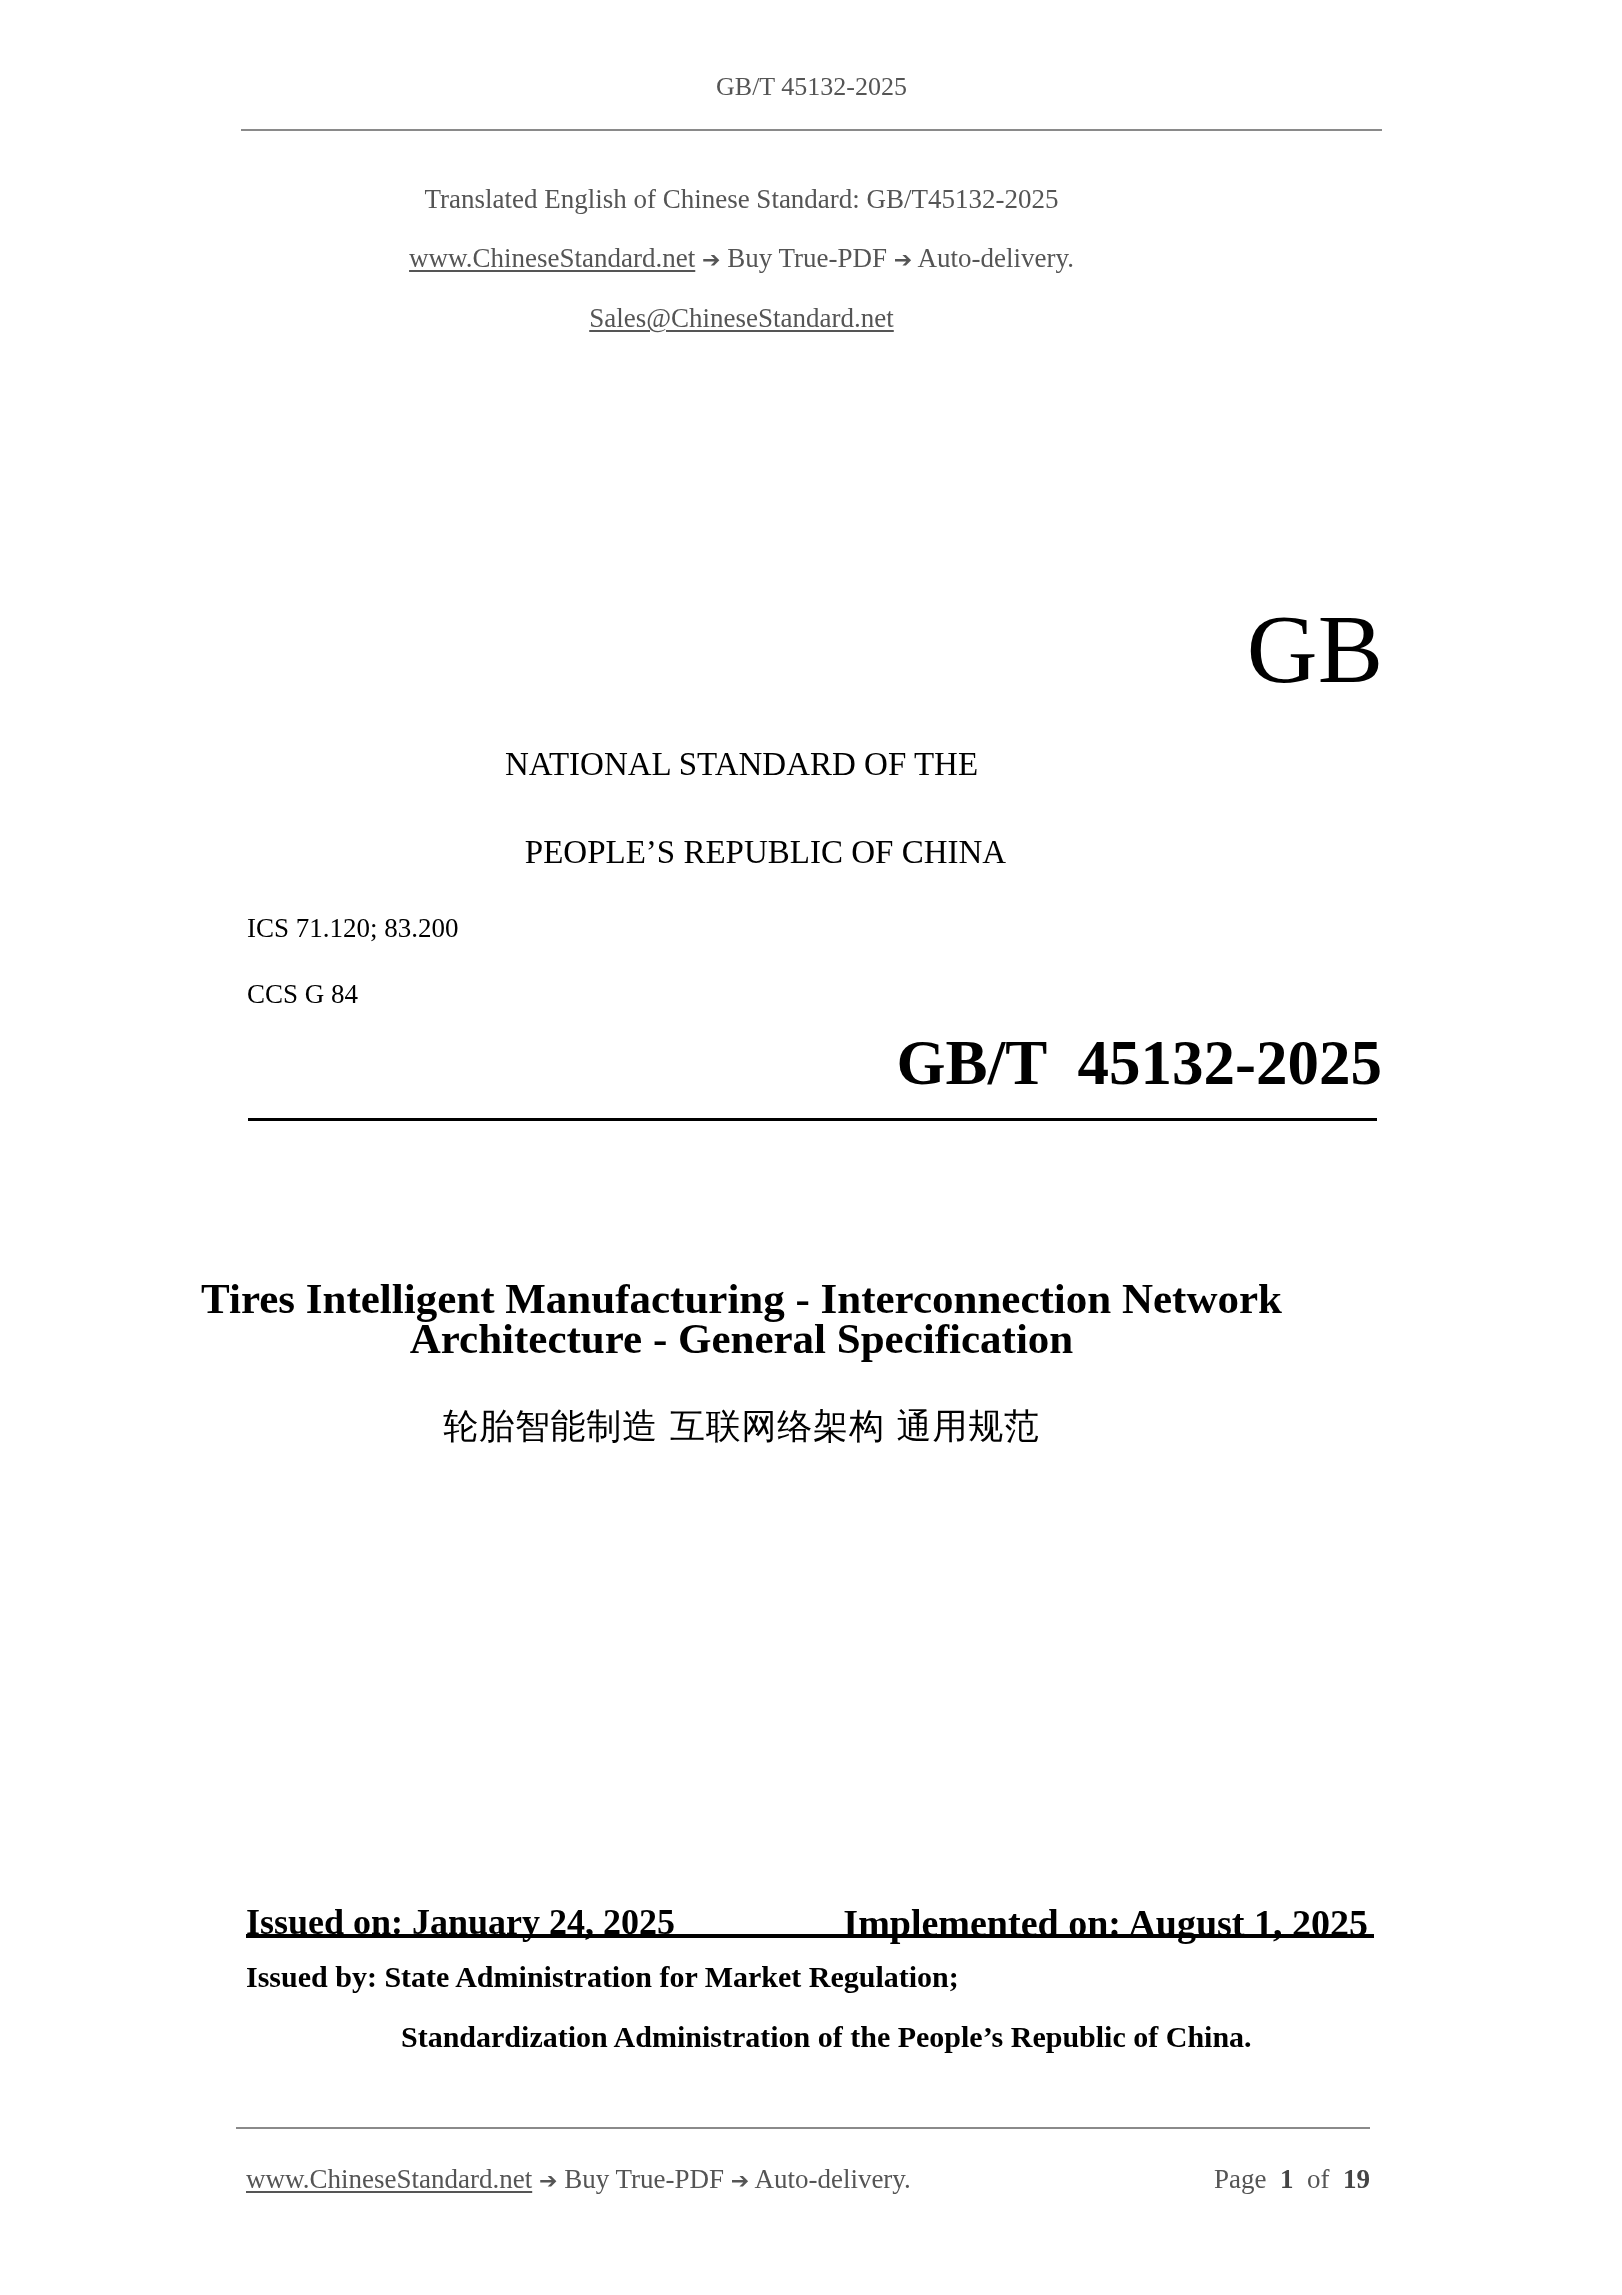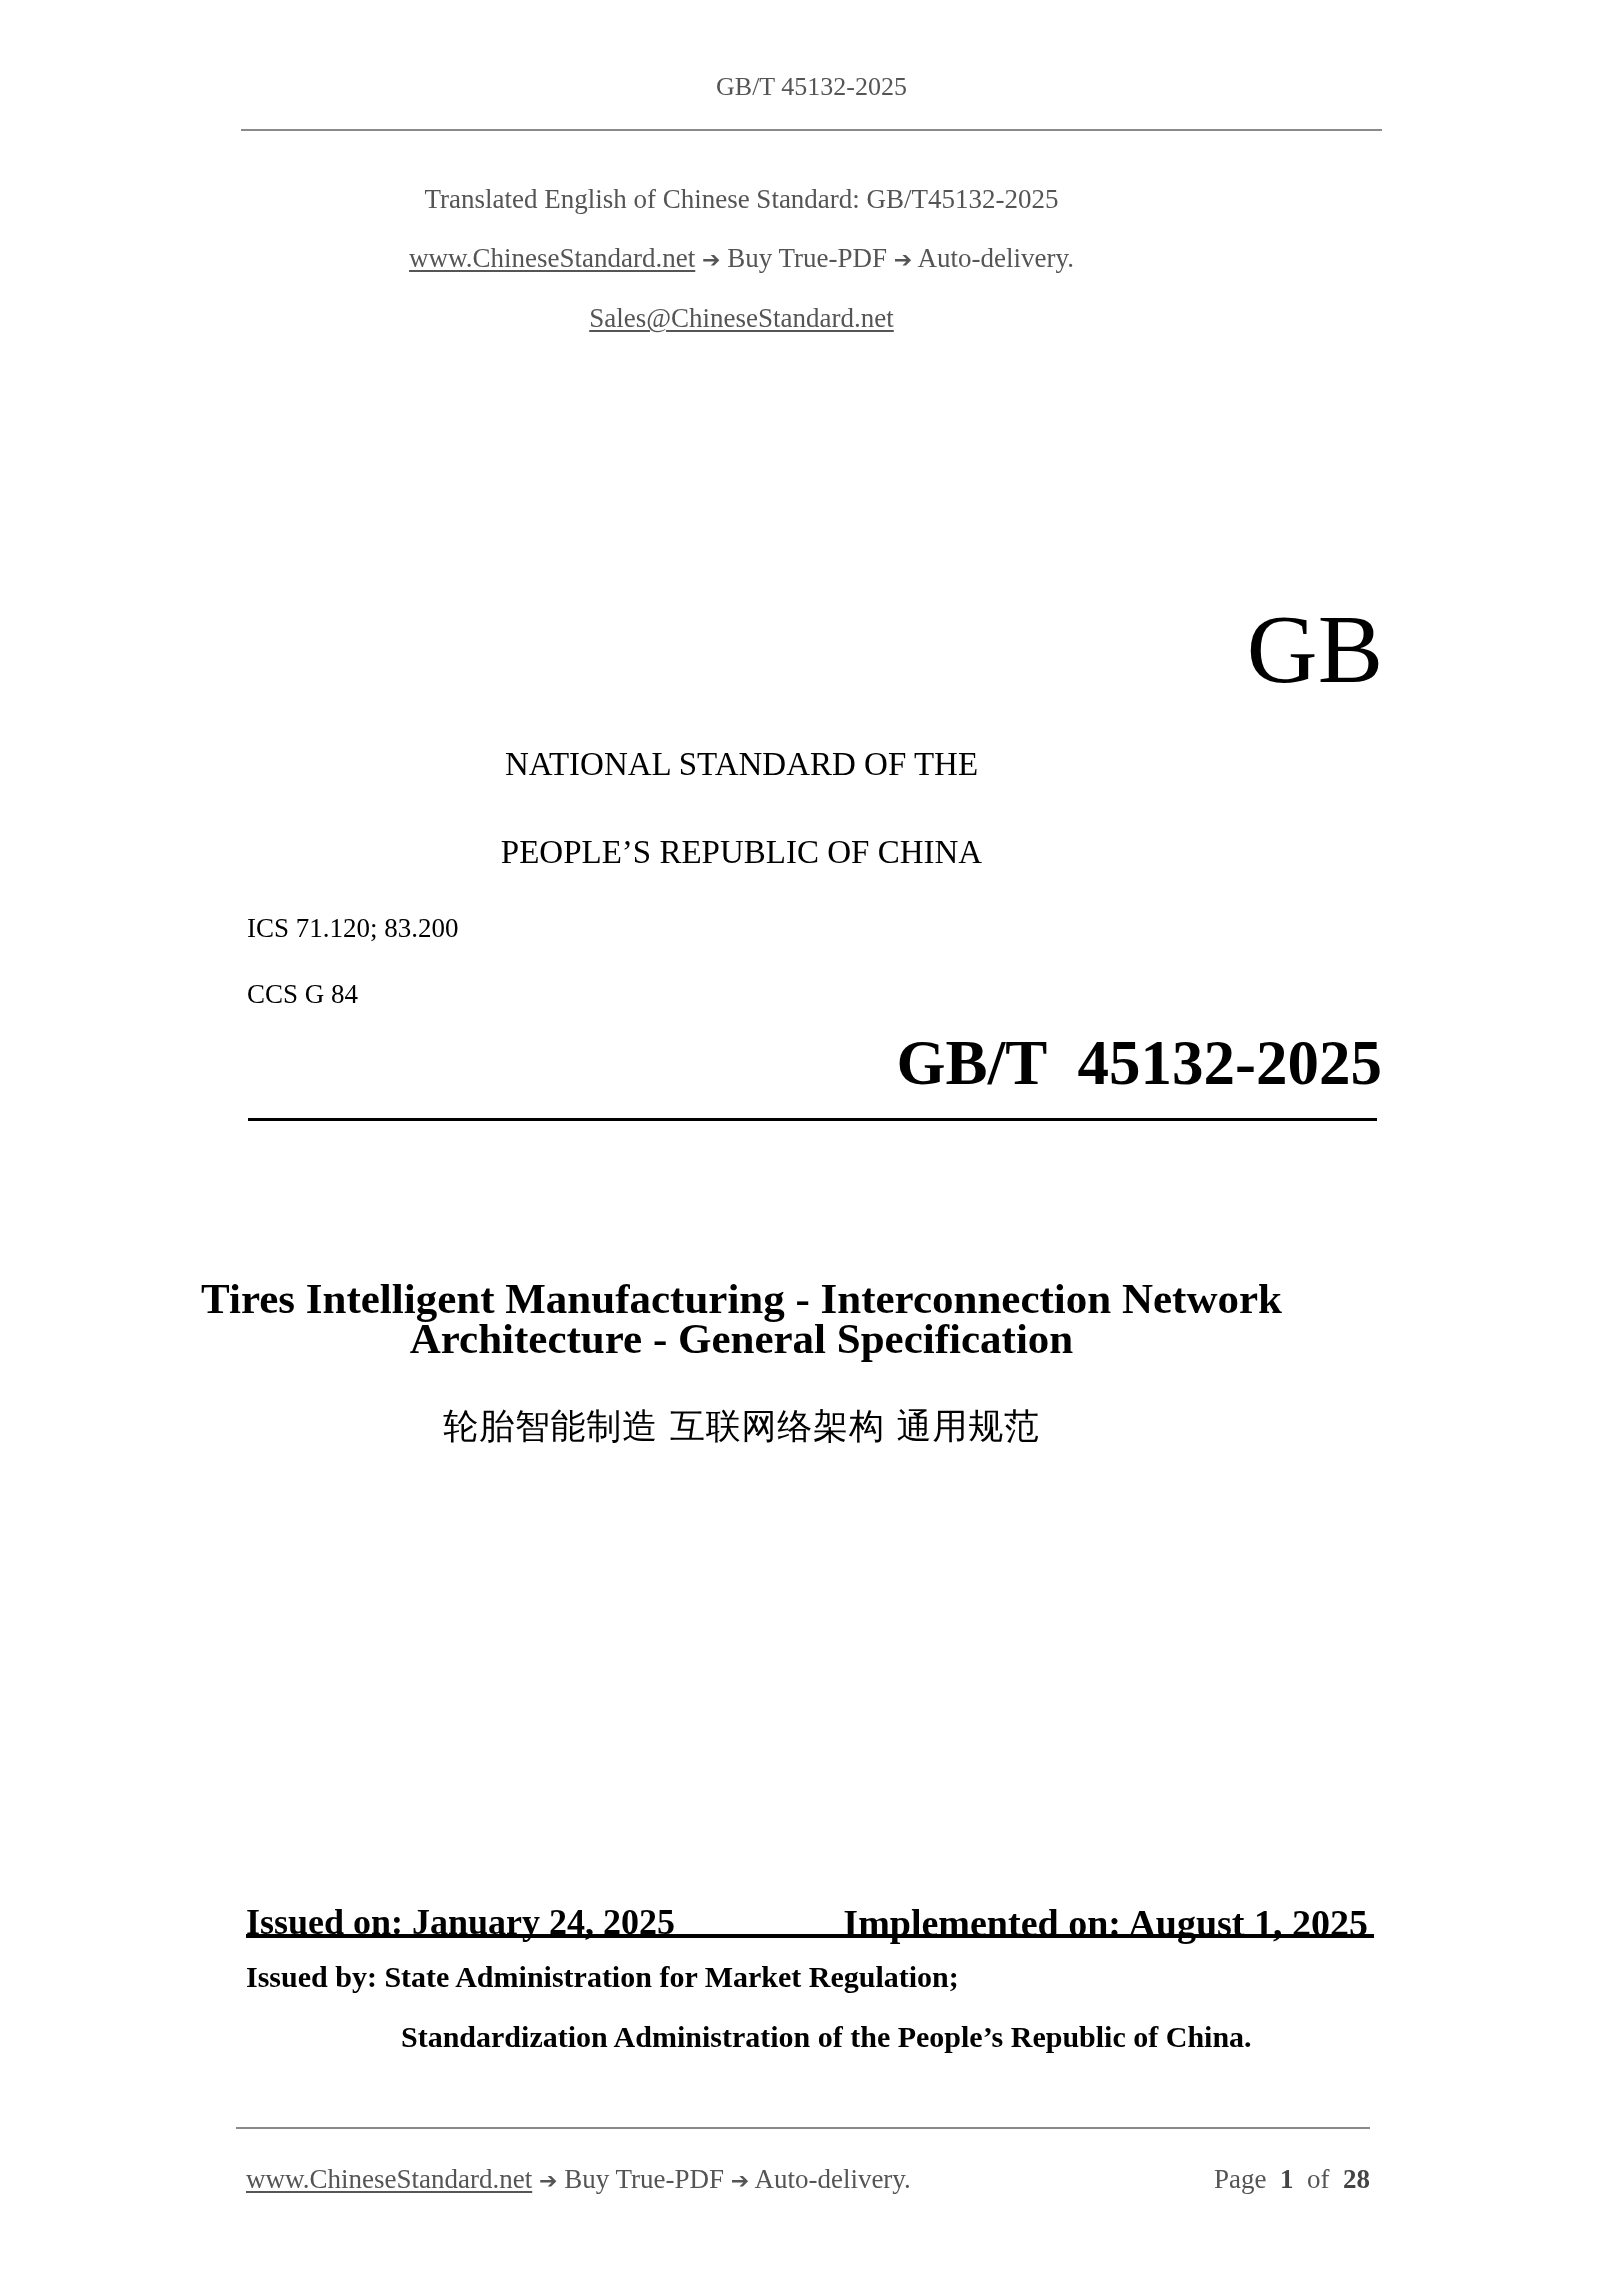"PEOPLE’S REPUBLIC OF CHINA" #national-2 { padding-left: none -> 24px }
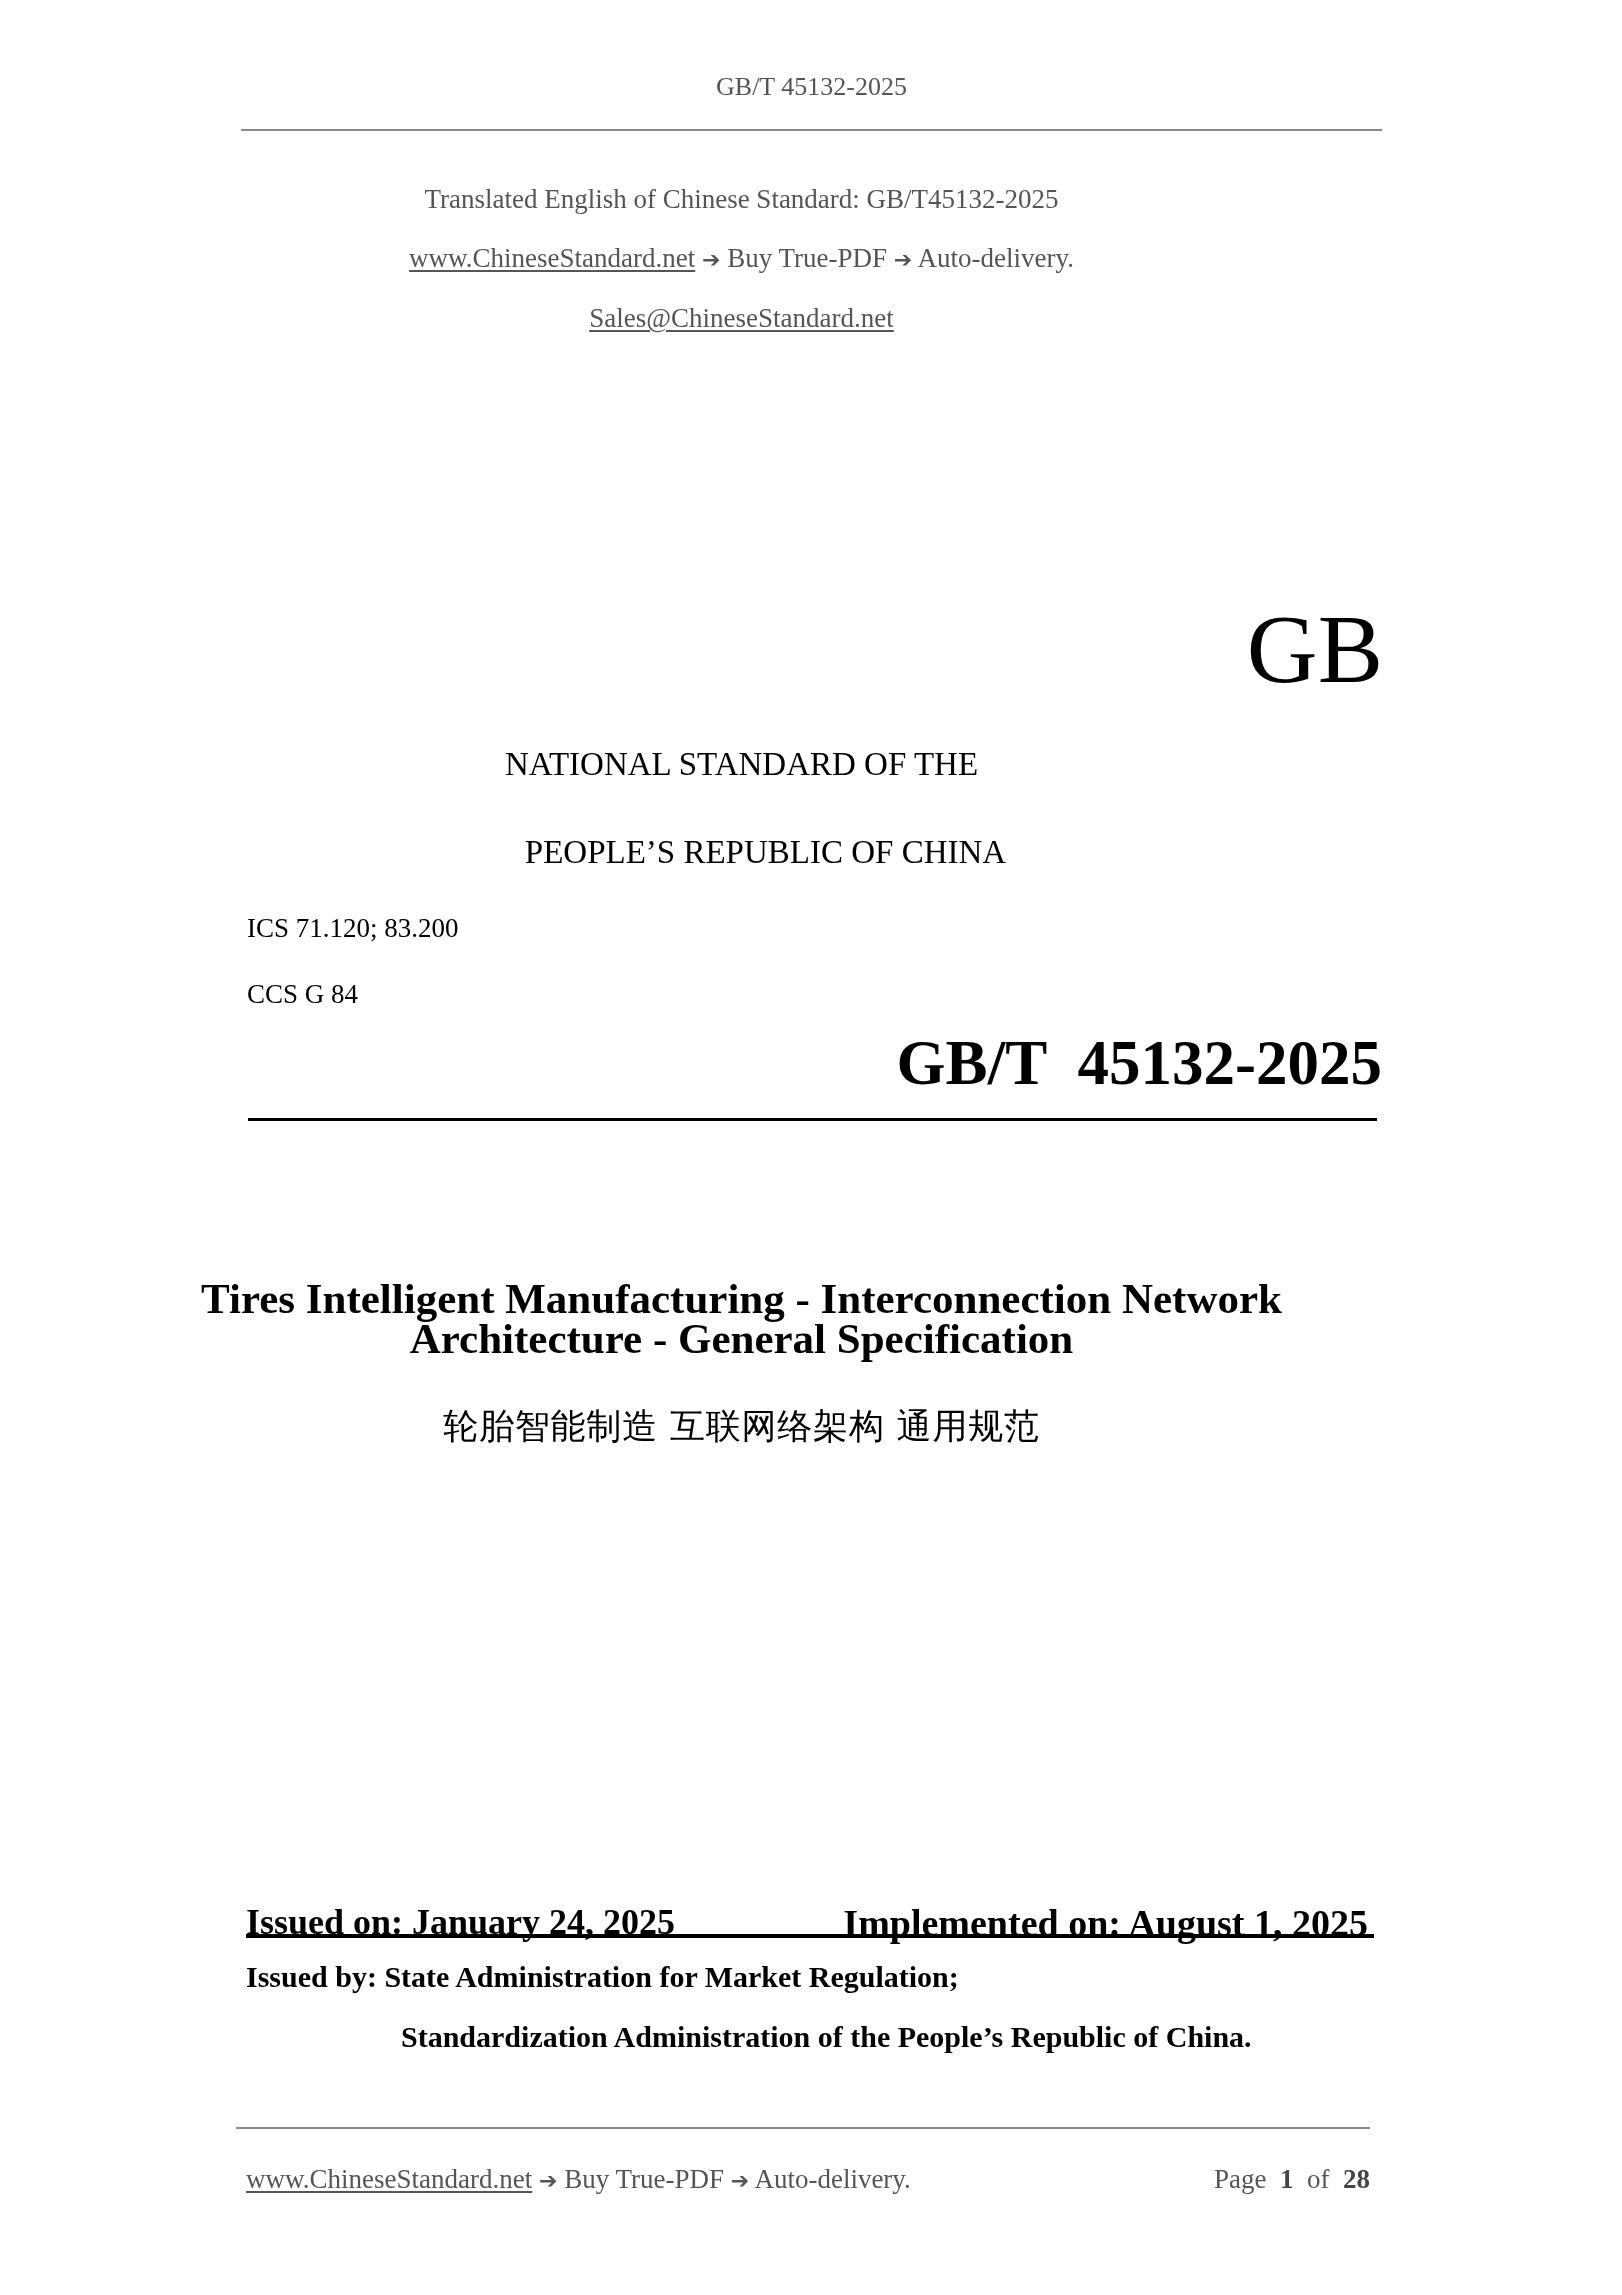"28" b { text: 28 -> 19 }
